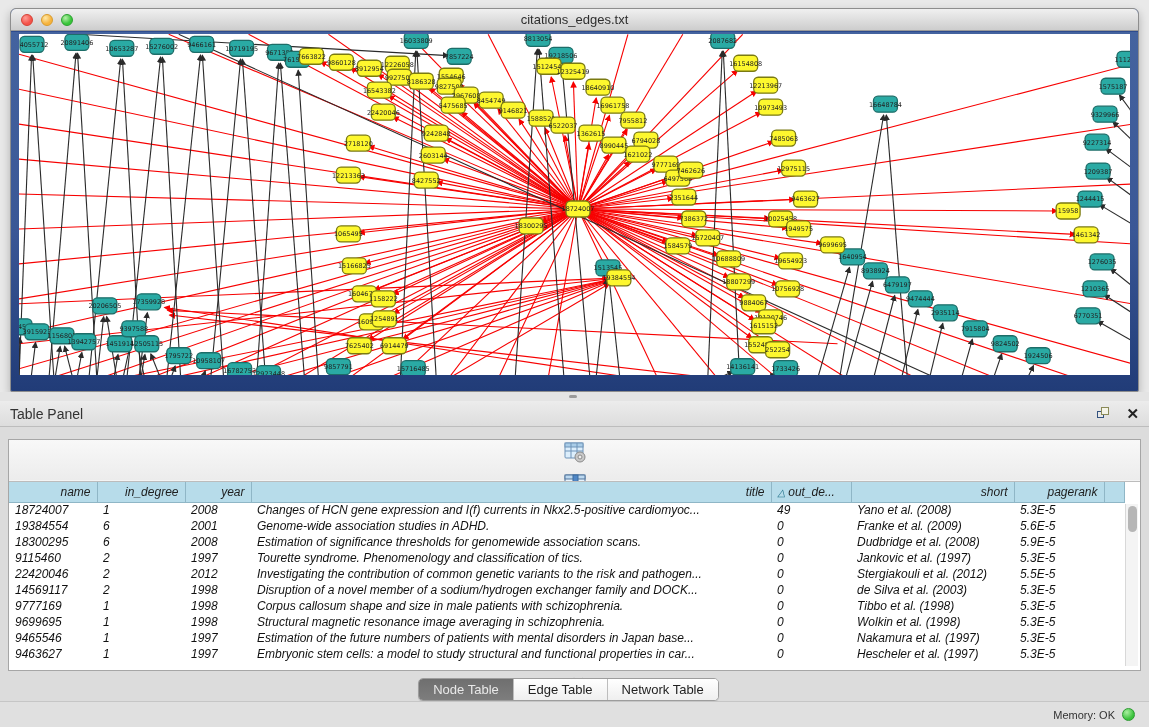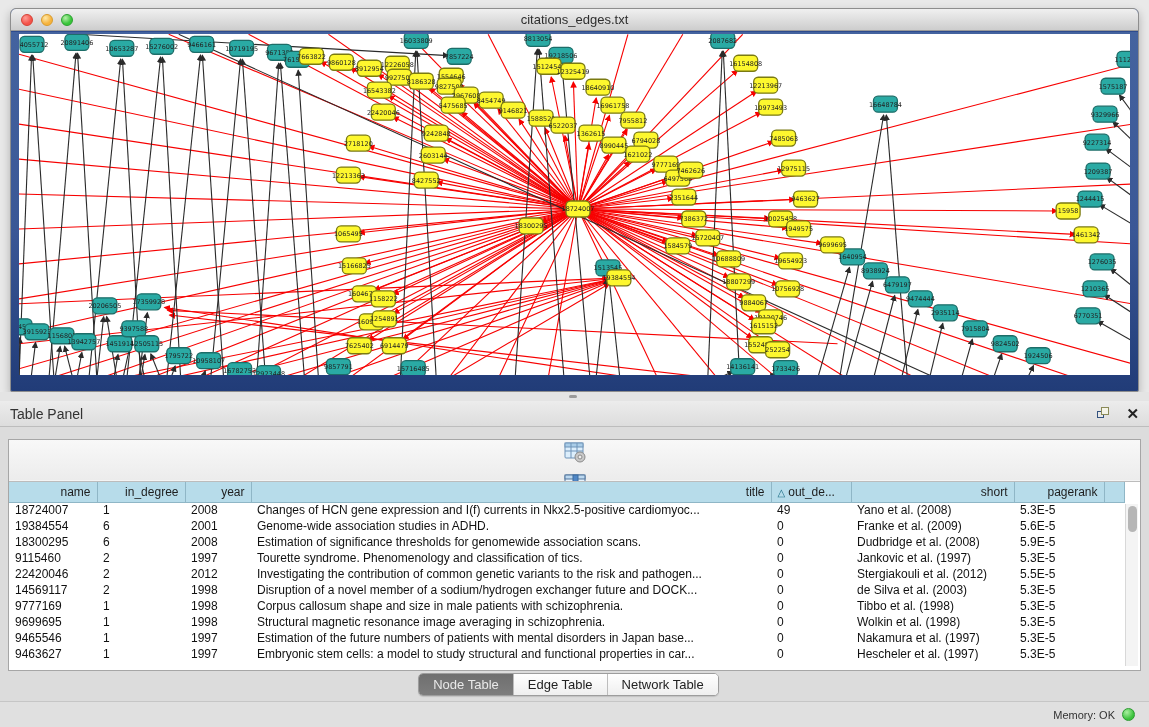"name" table.grid { font-style: none -> italic }
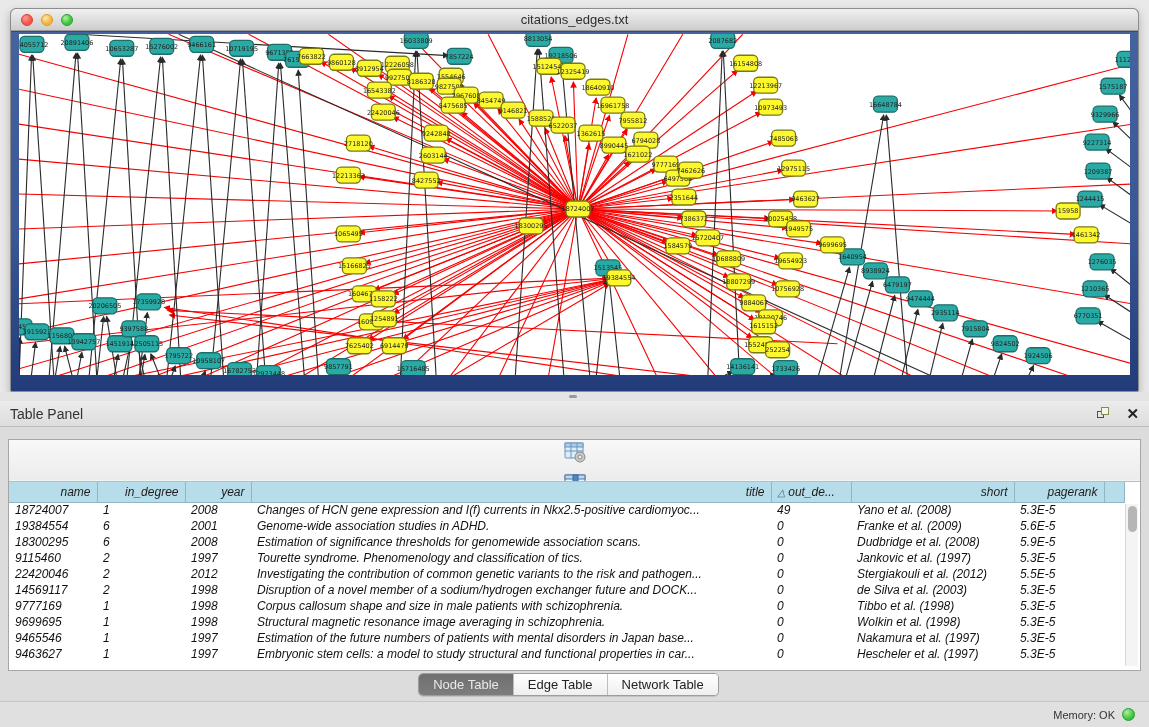"Disruption of a novel member" td.al { text: future -> family }
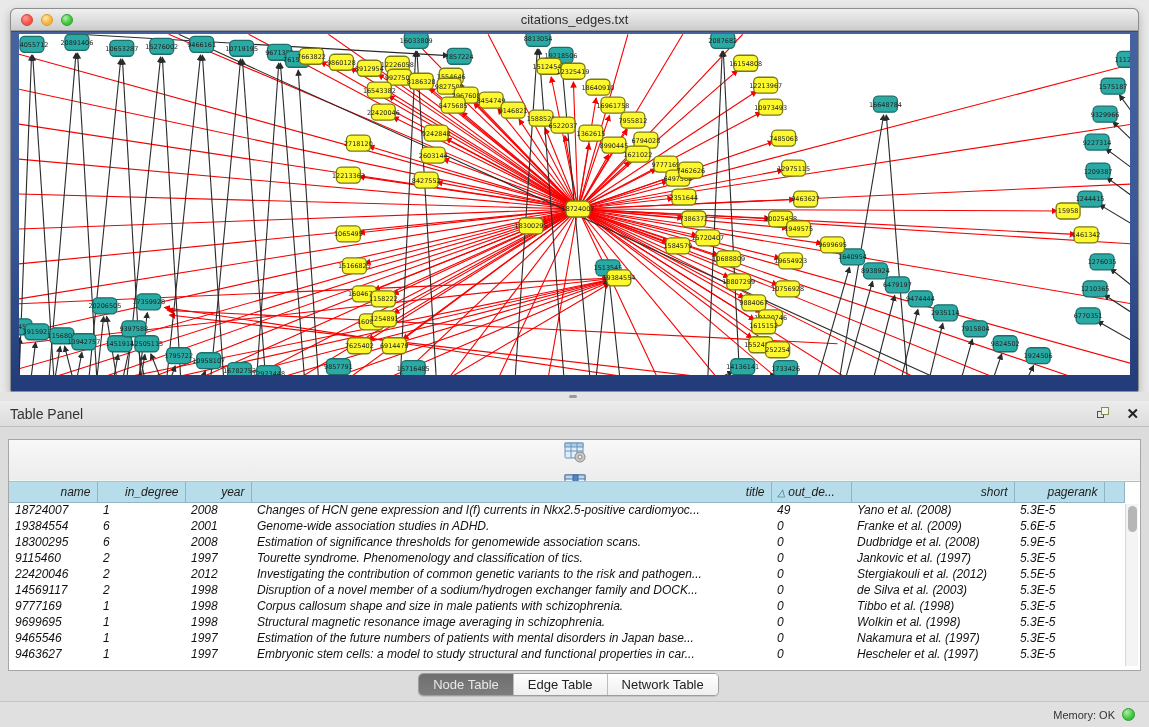"Node Table" .tabs-row { align-items: flex-start -> flex-end }
